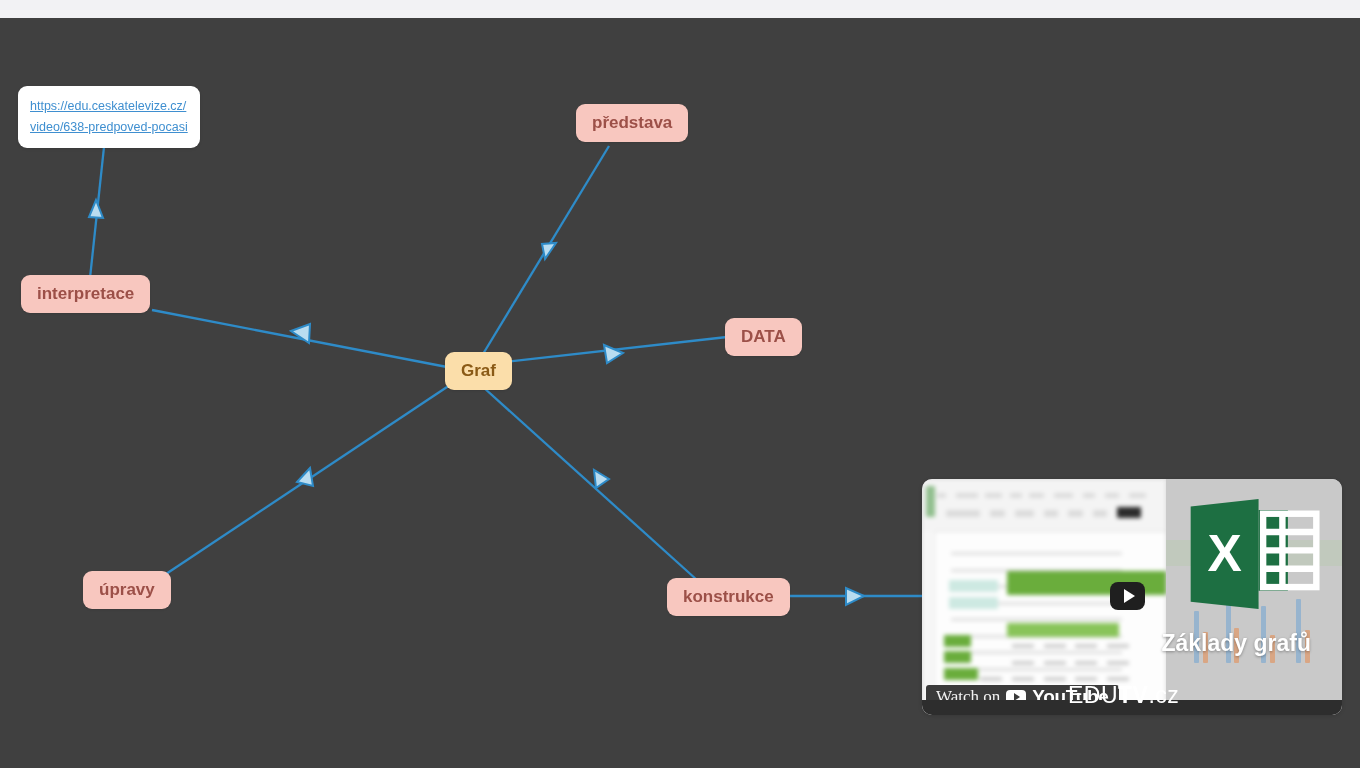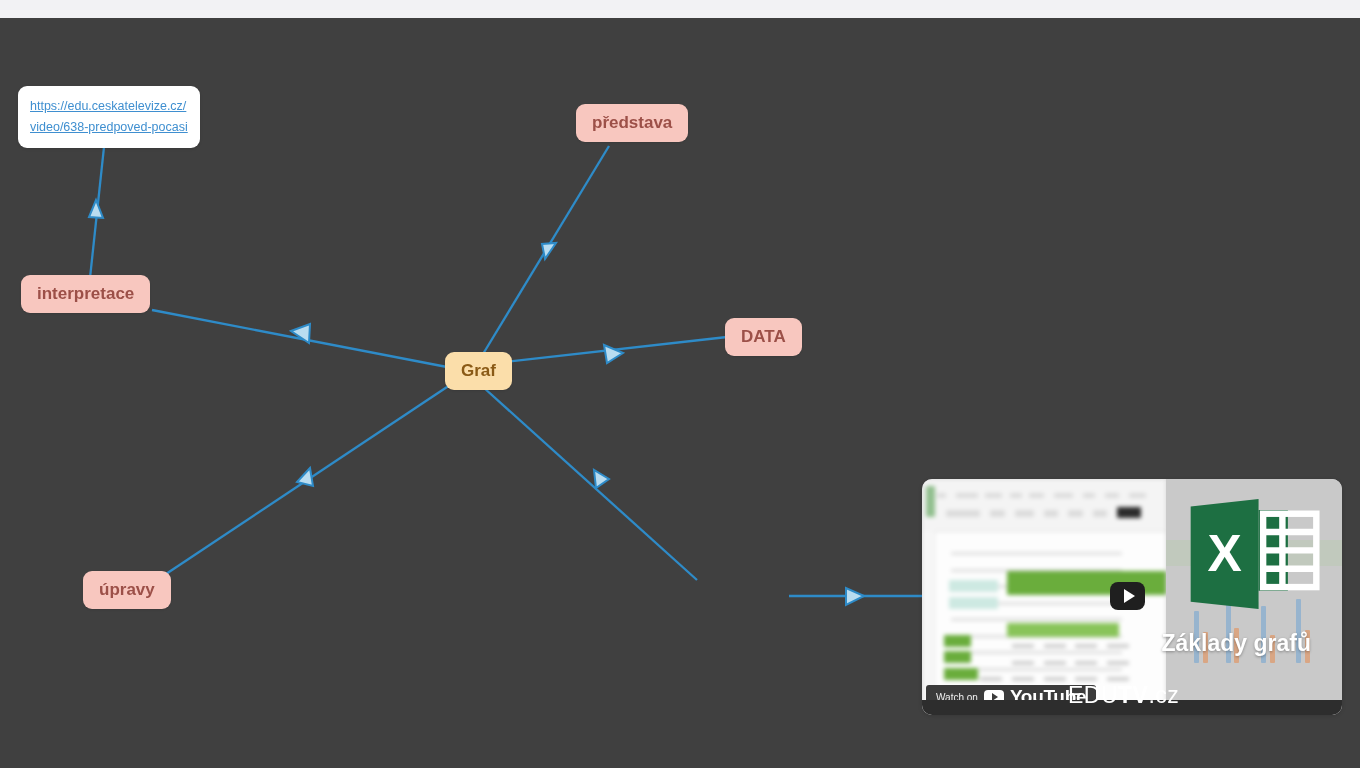"konstrukce" div.node { html: none -> <div> <span>konstrukce</span> </div> }
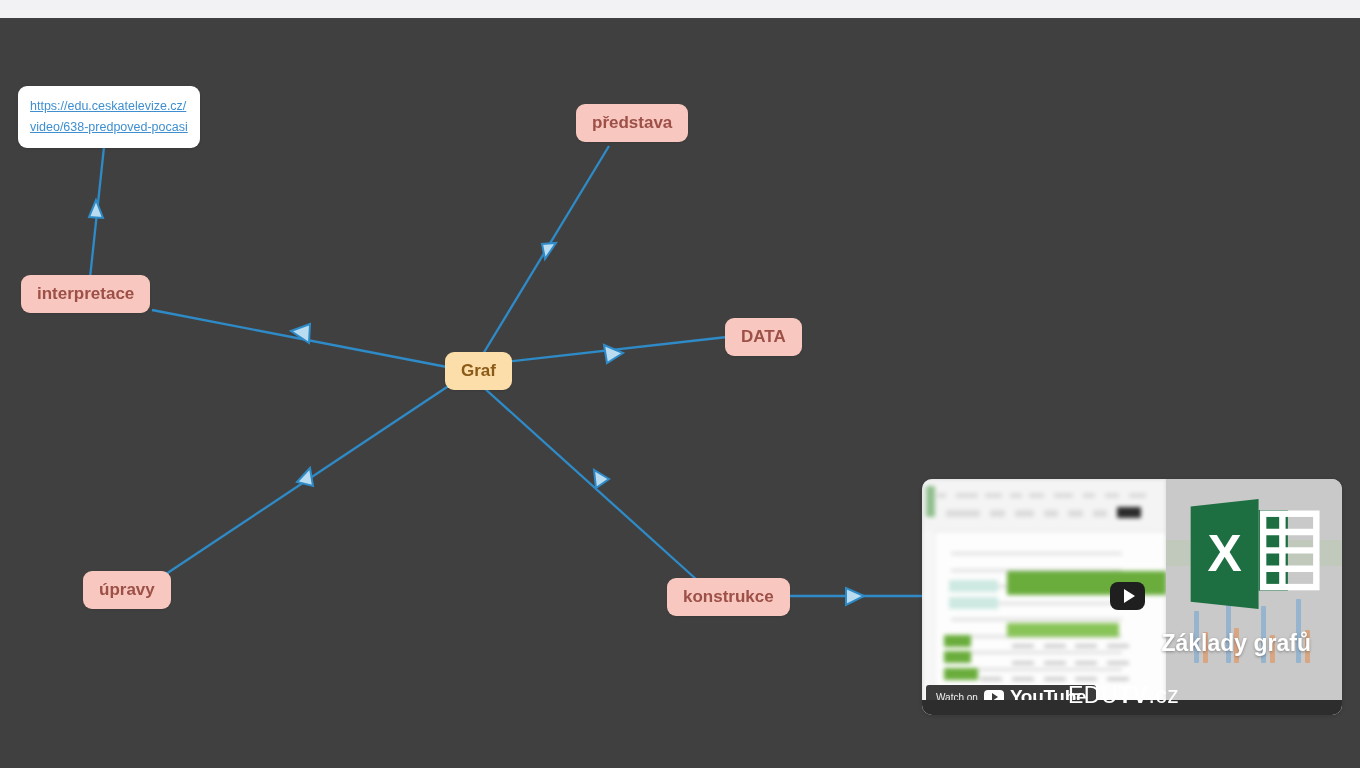"Watch on" .yt-badge-text { font-family: none -> Liberation Serif, serif; font-size: 10px -> 17px }
